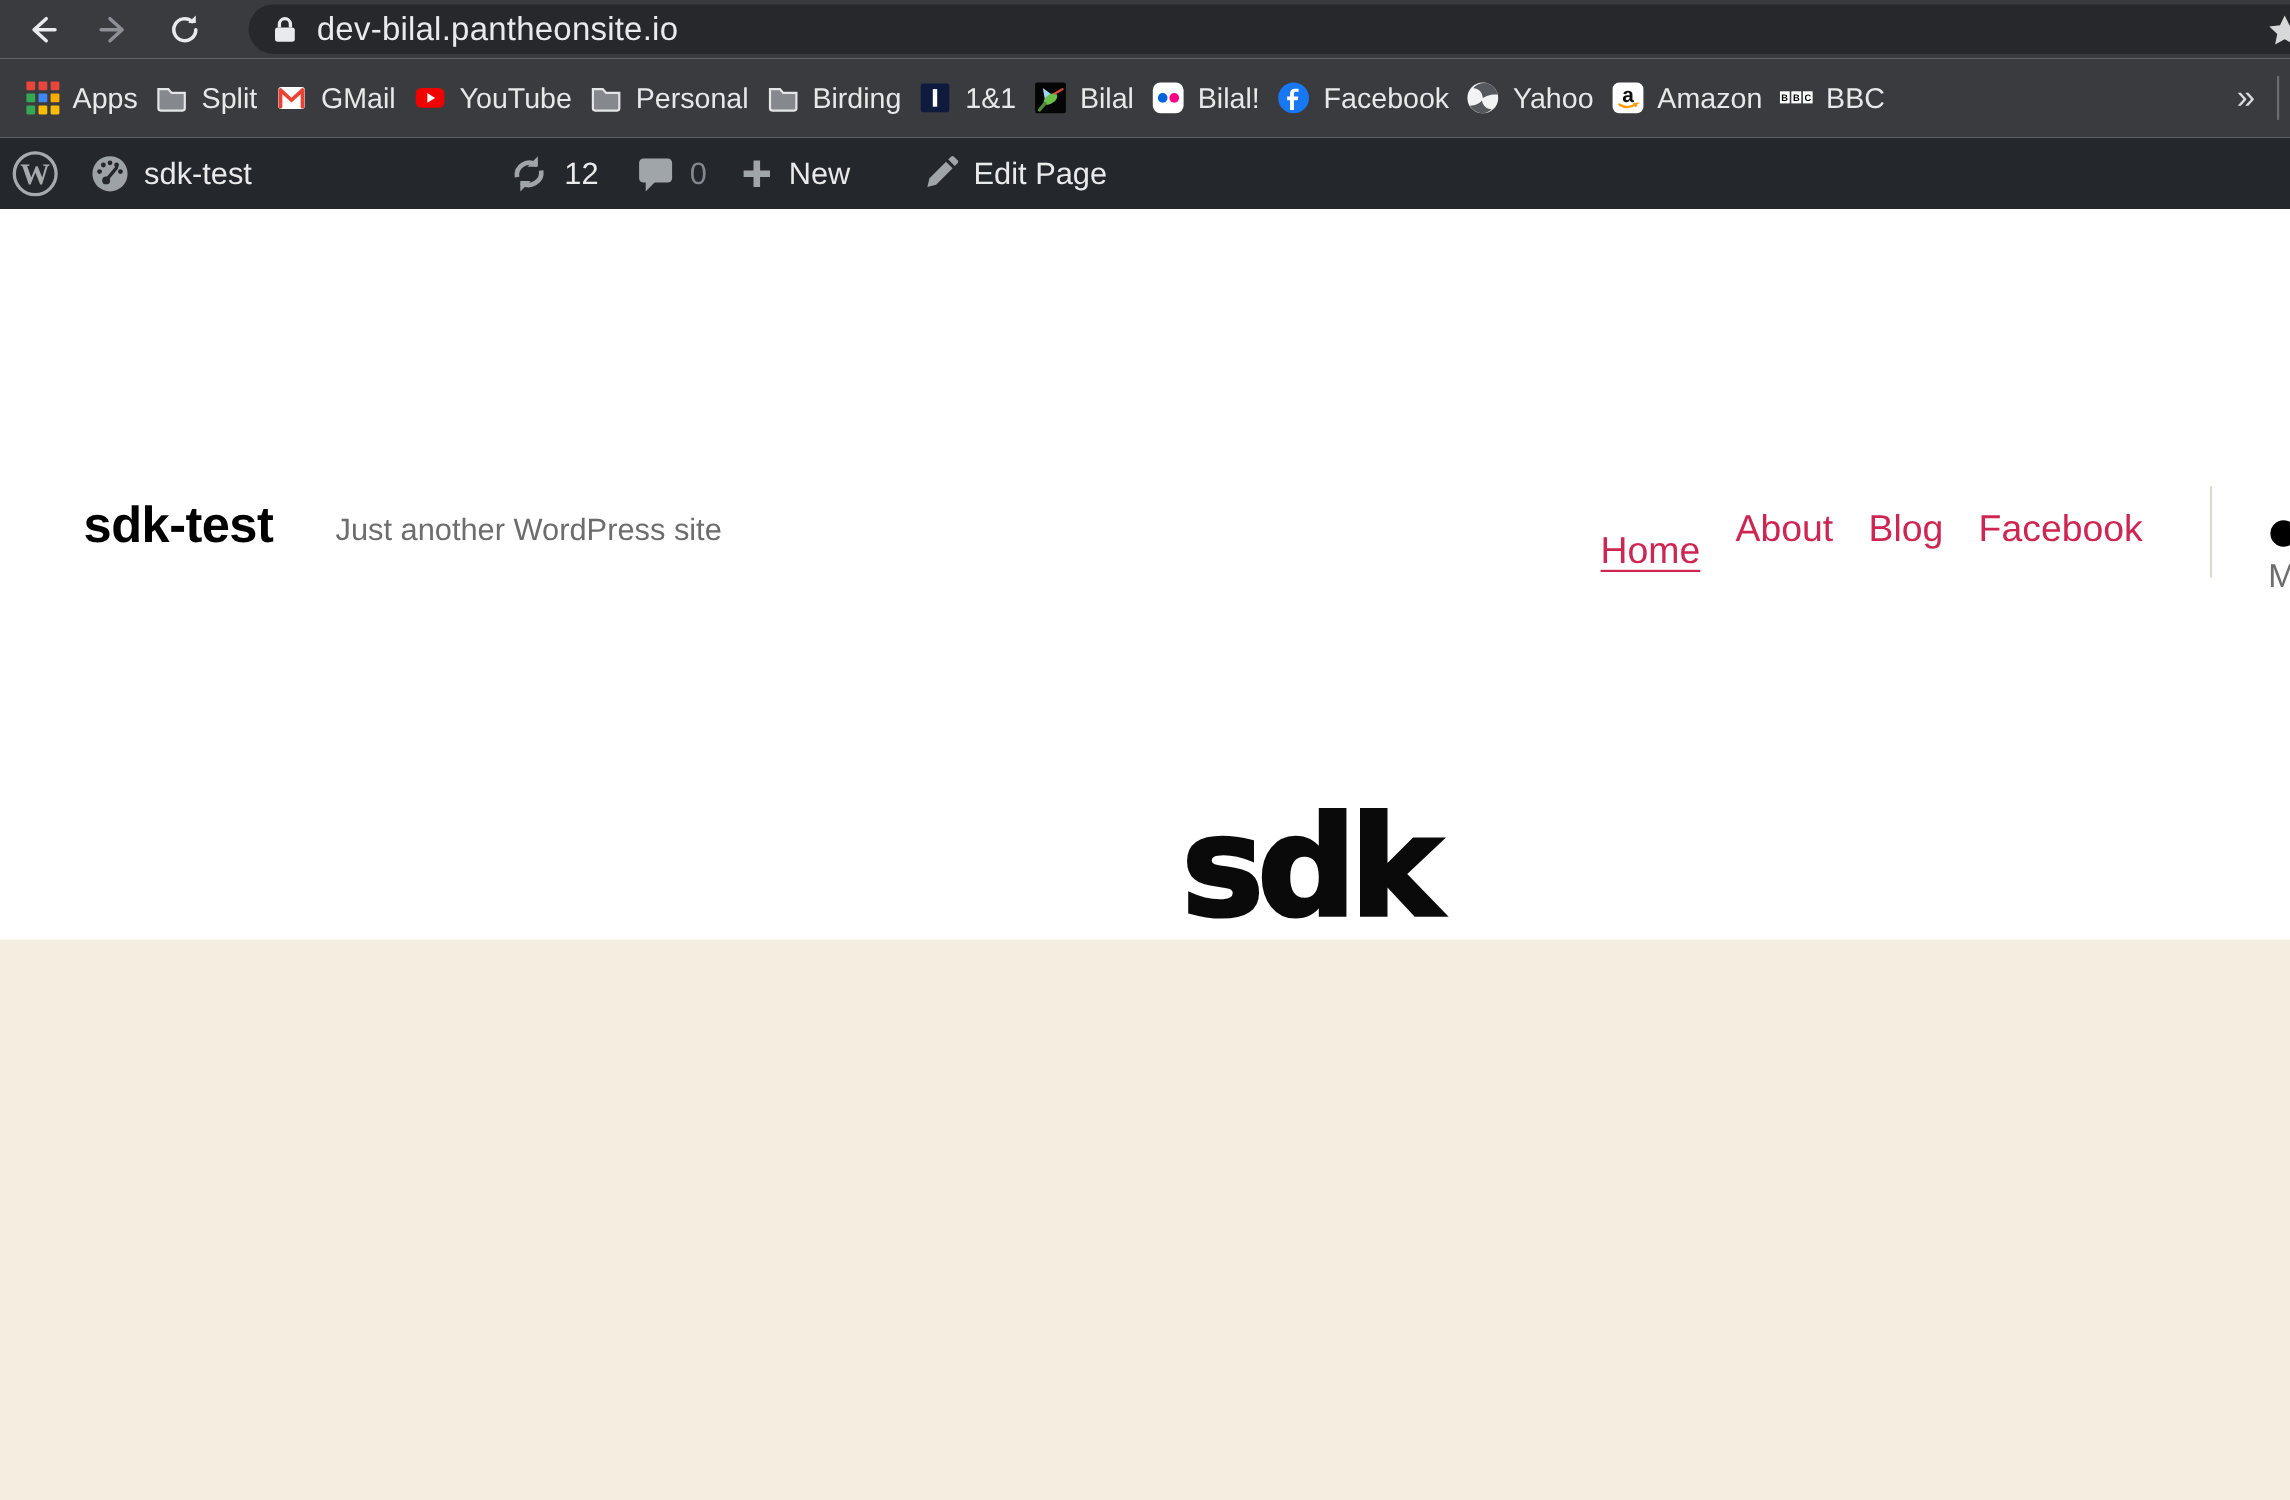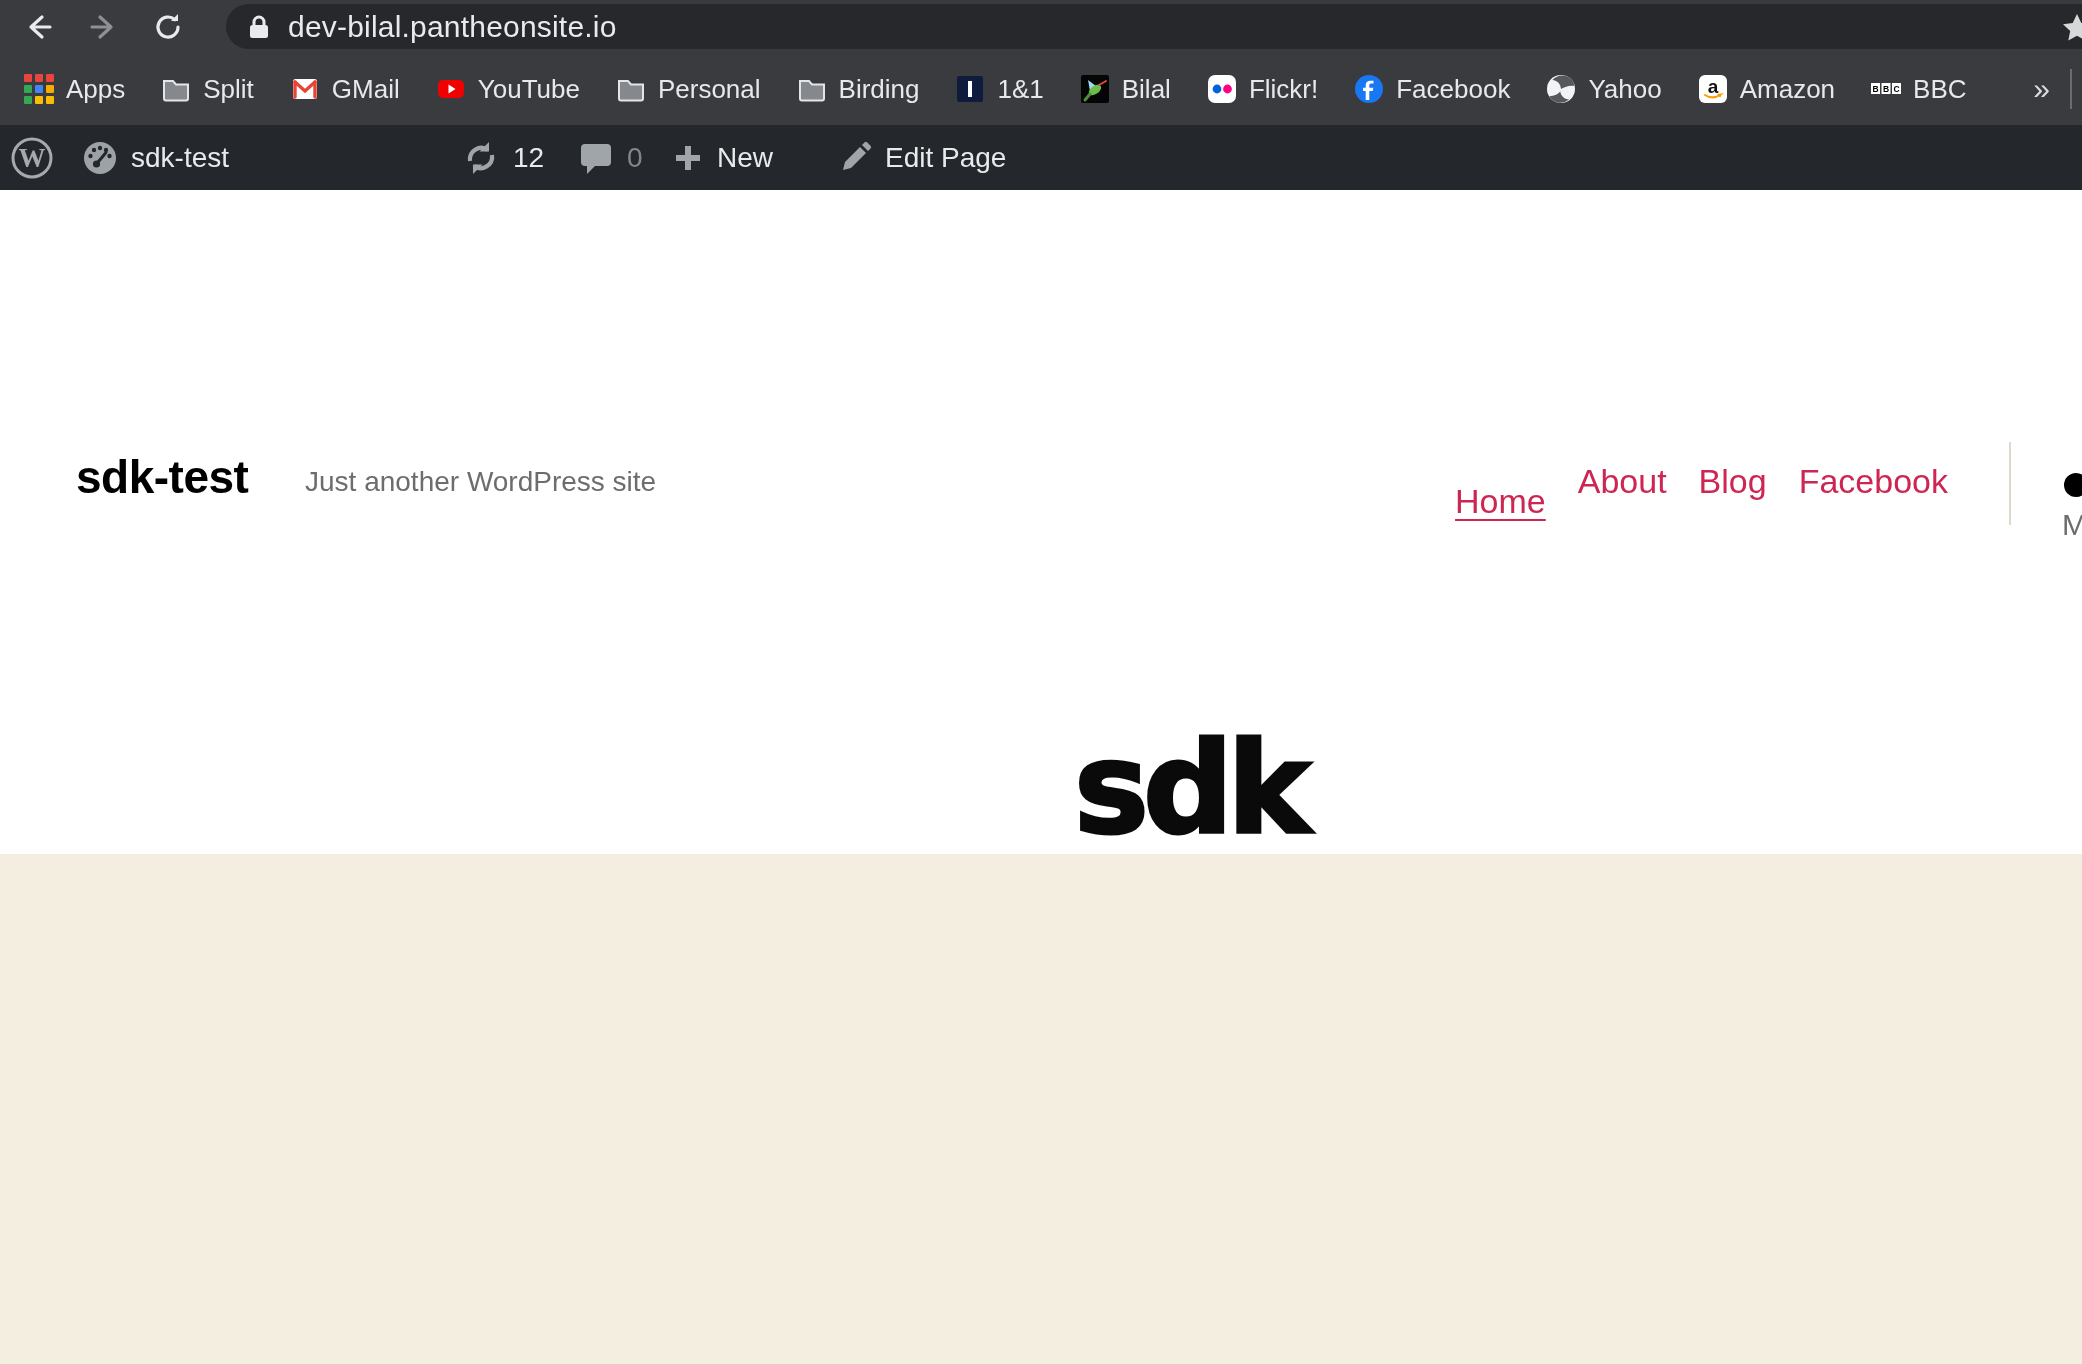"Apps" .bookmarks { gap: 36px -> 16px }
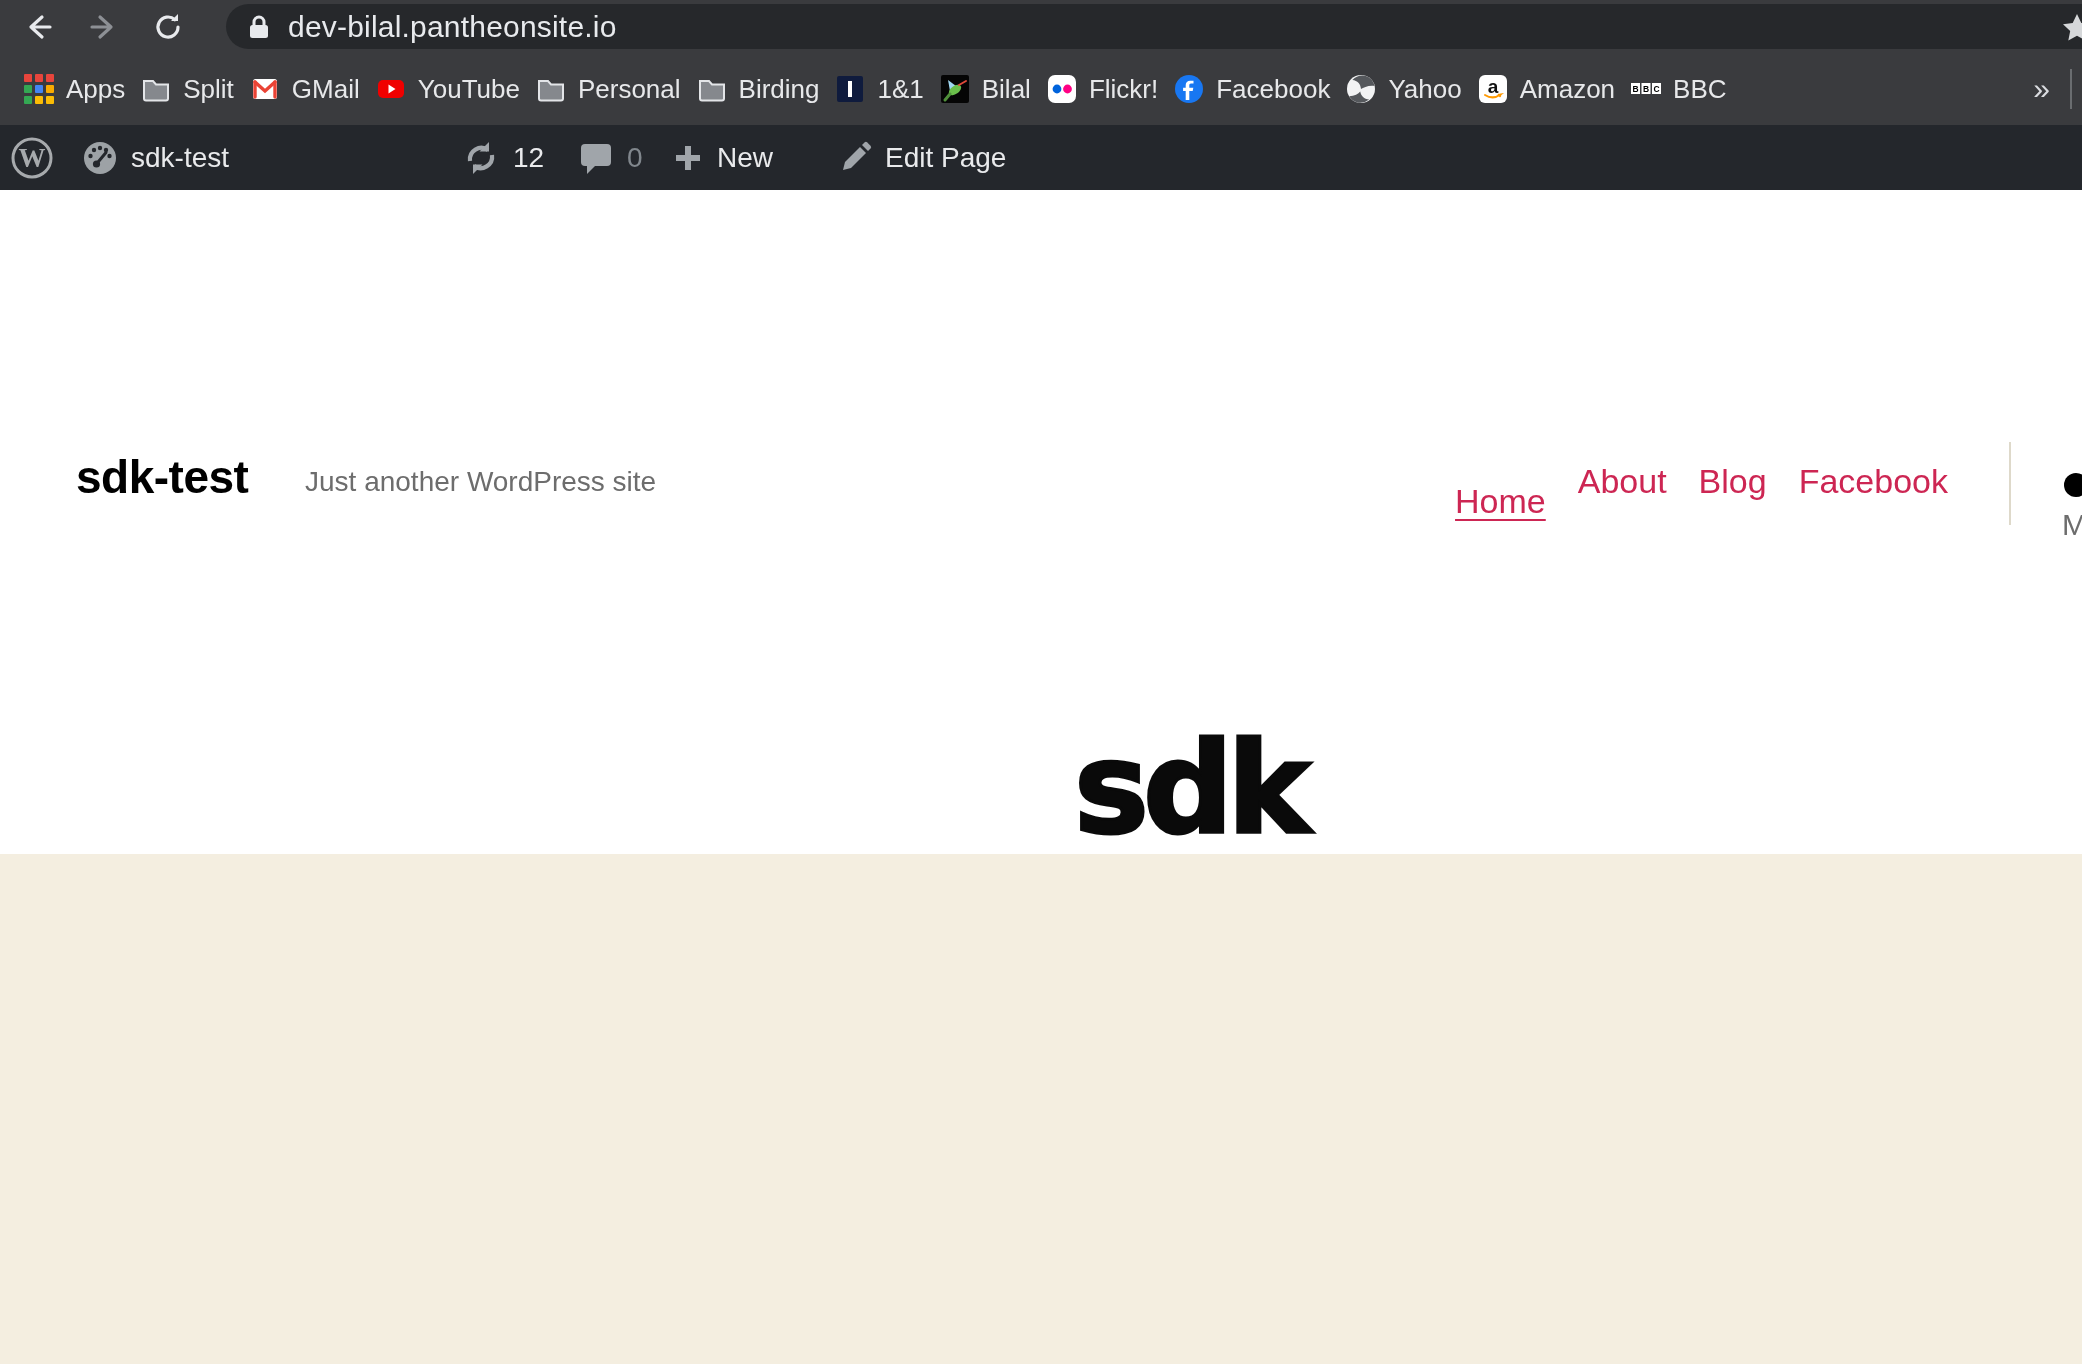"Flickr!" span.bm-label { text: Flickr -> Bilal }
